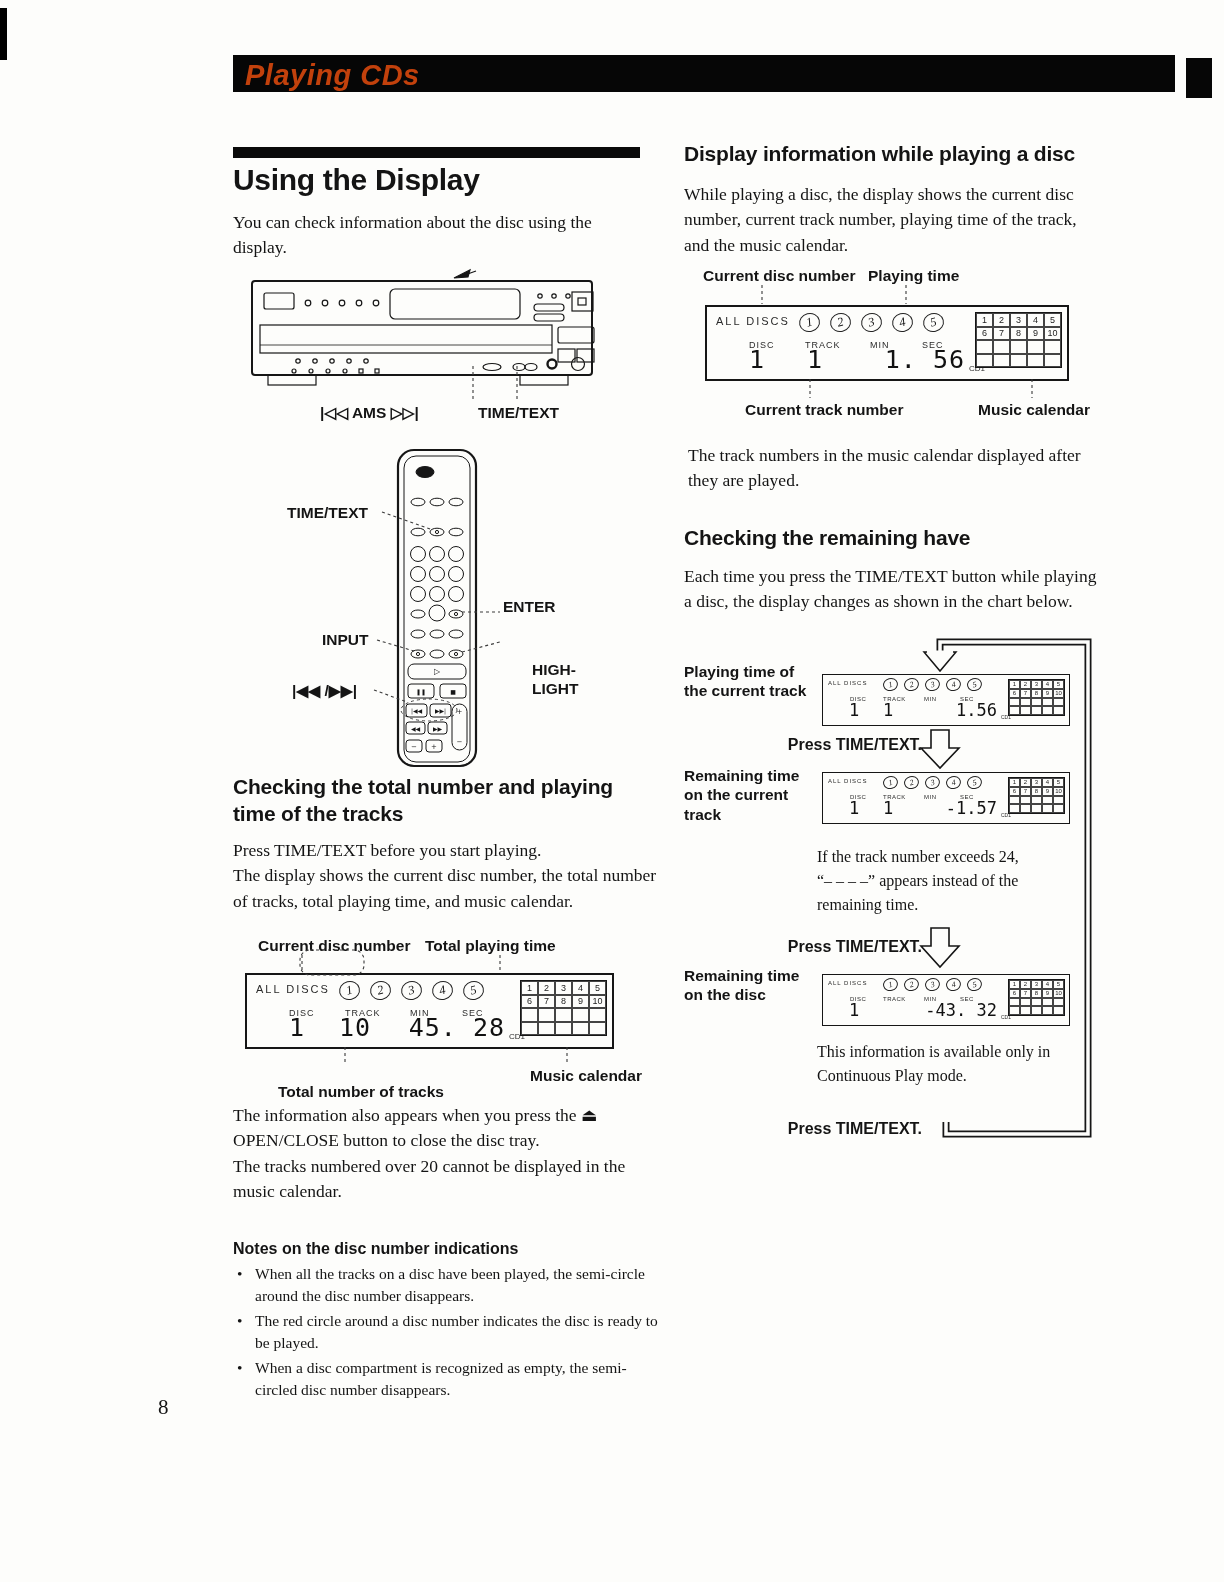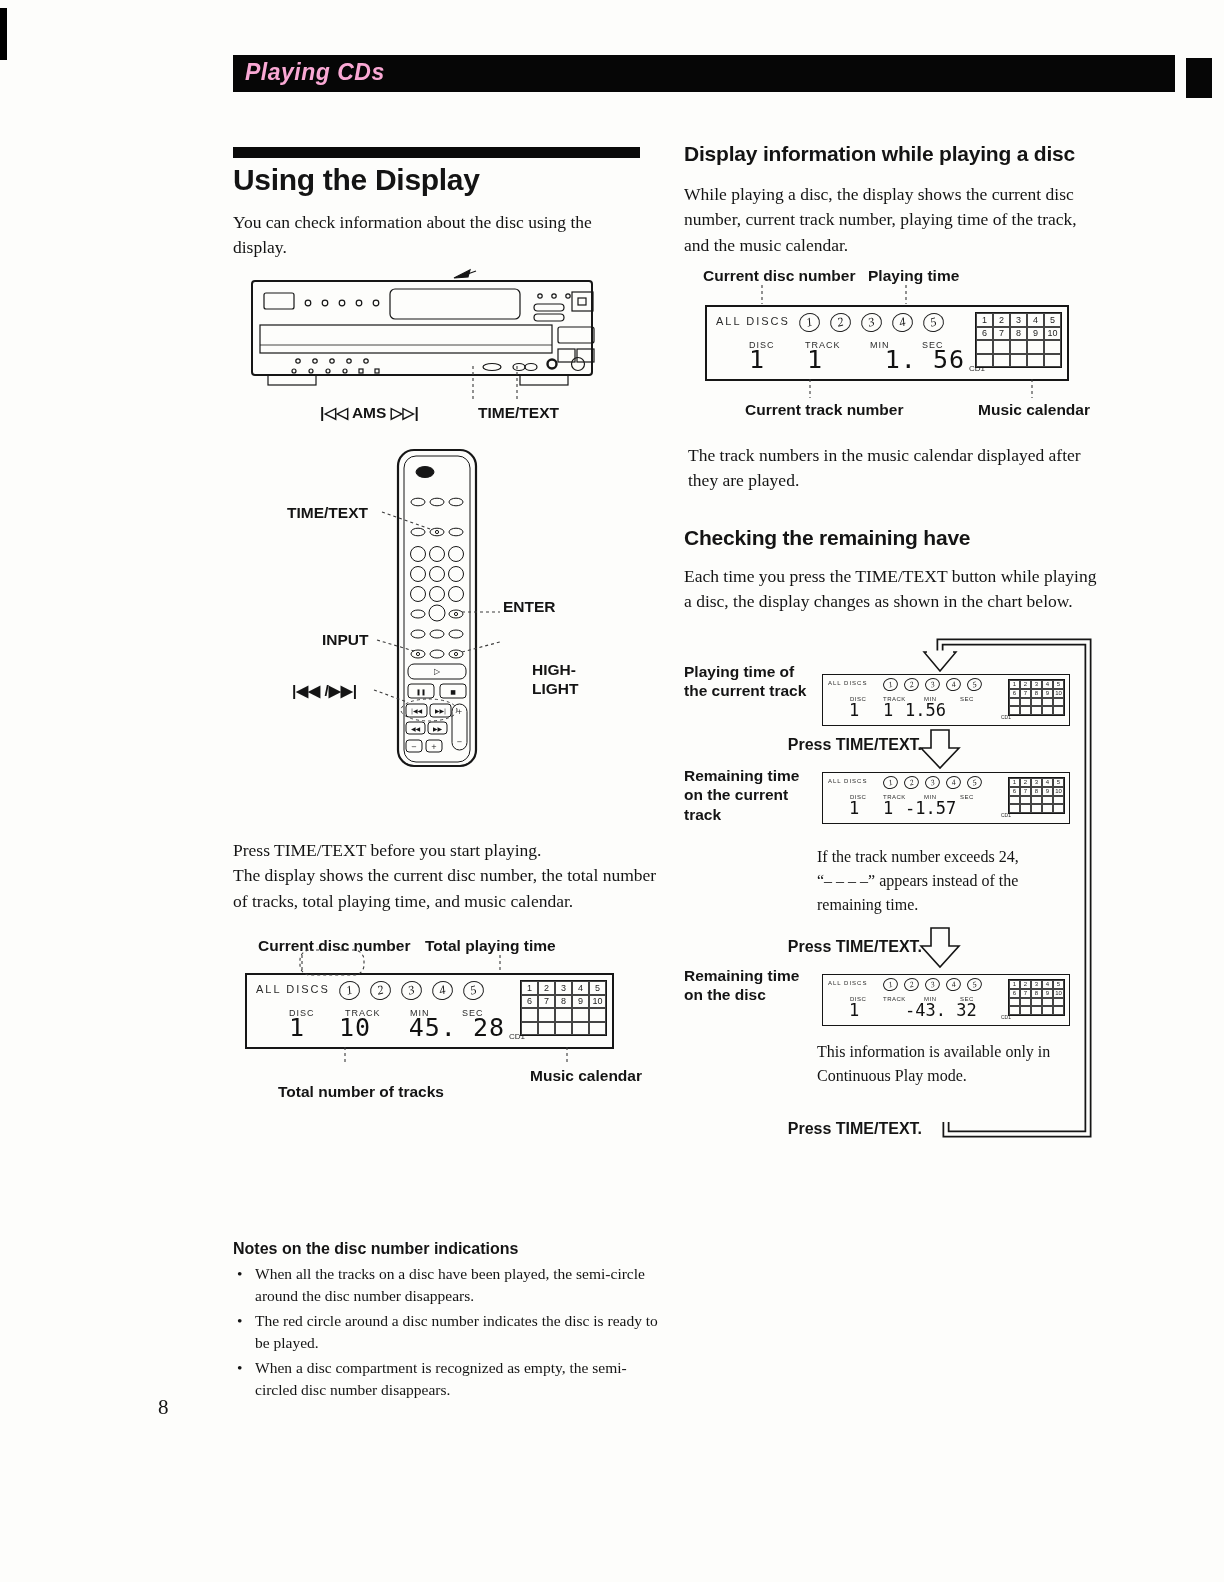"Playing CDs" .header-title { color: #f9a8d4 -> #c2410c; font-size: 23px -> 29px }
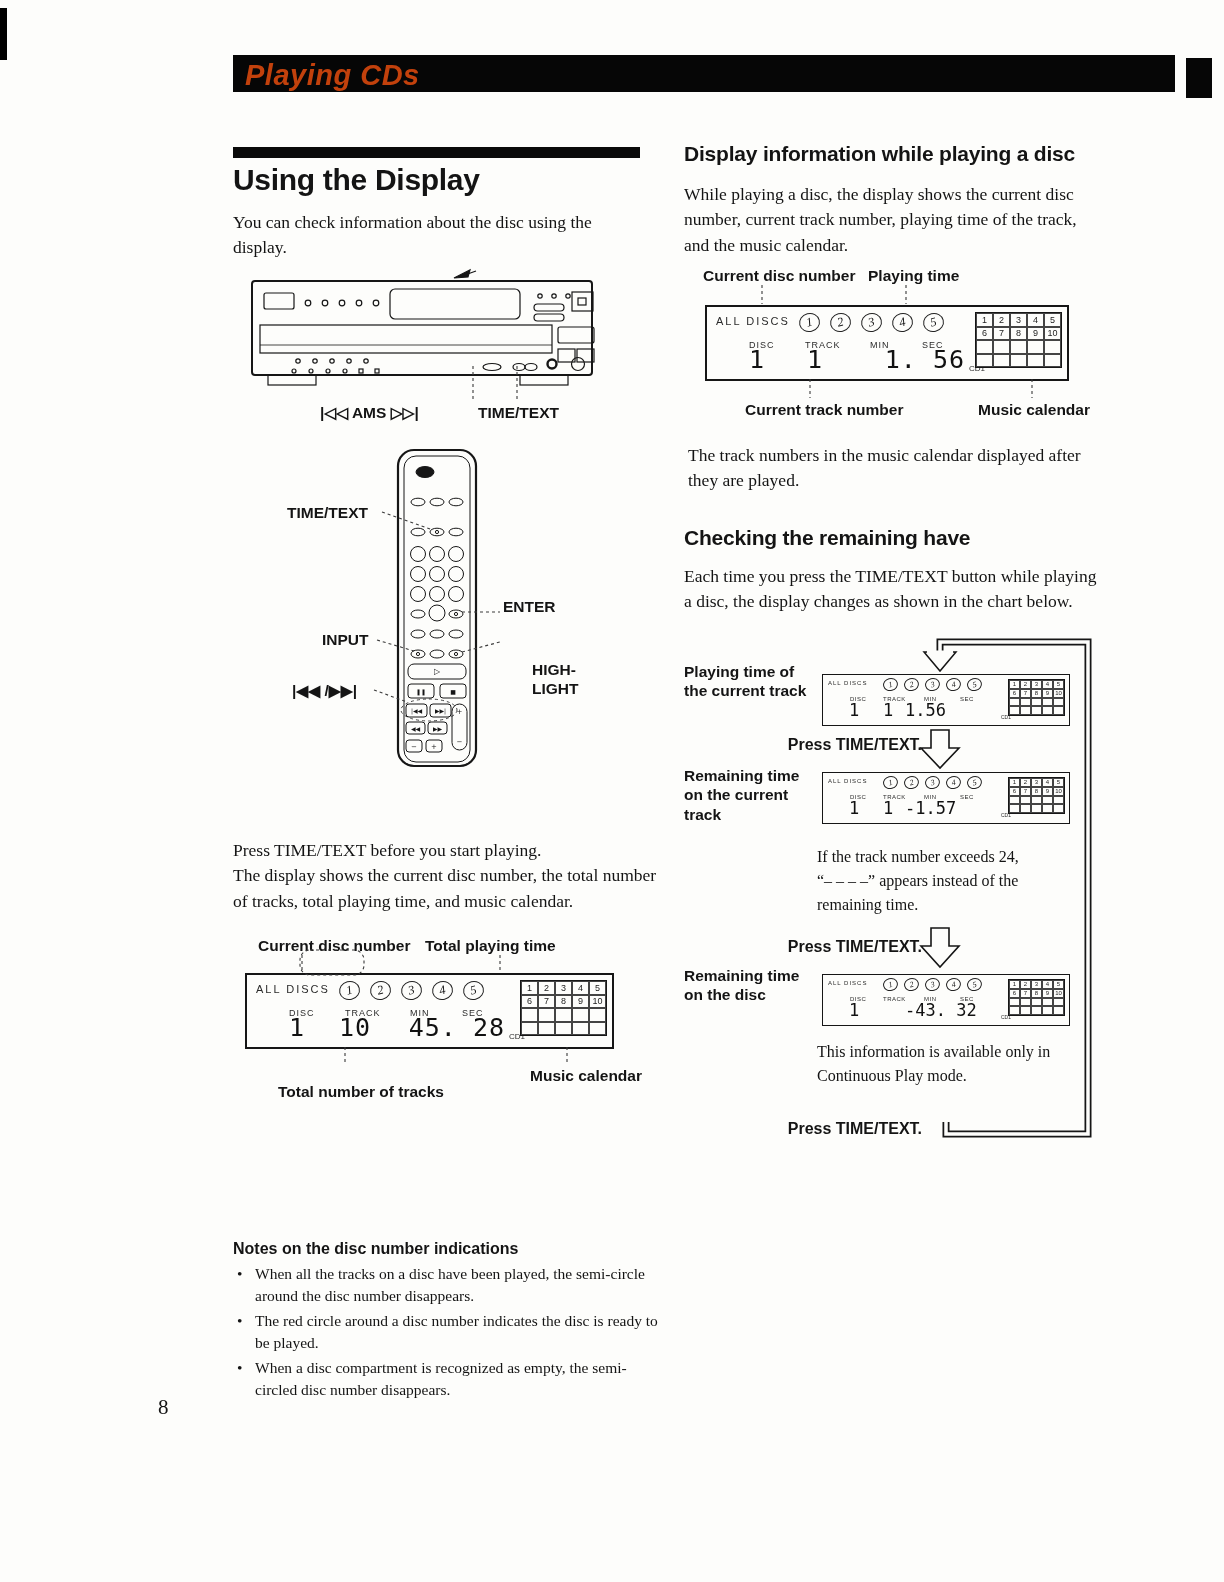"1.56" .lcd.mini .val-time { text-align: left -> right }
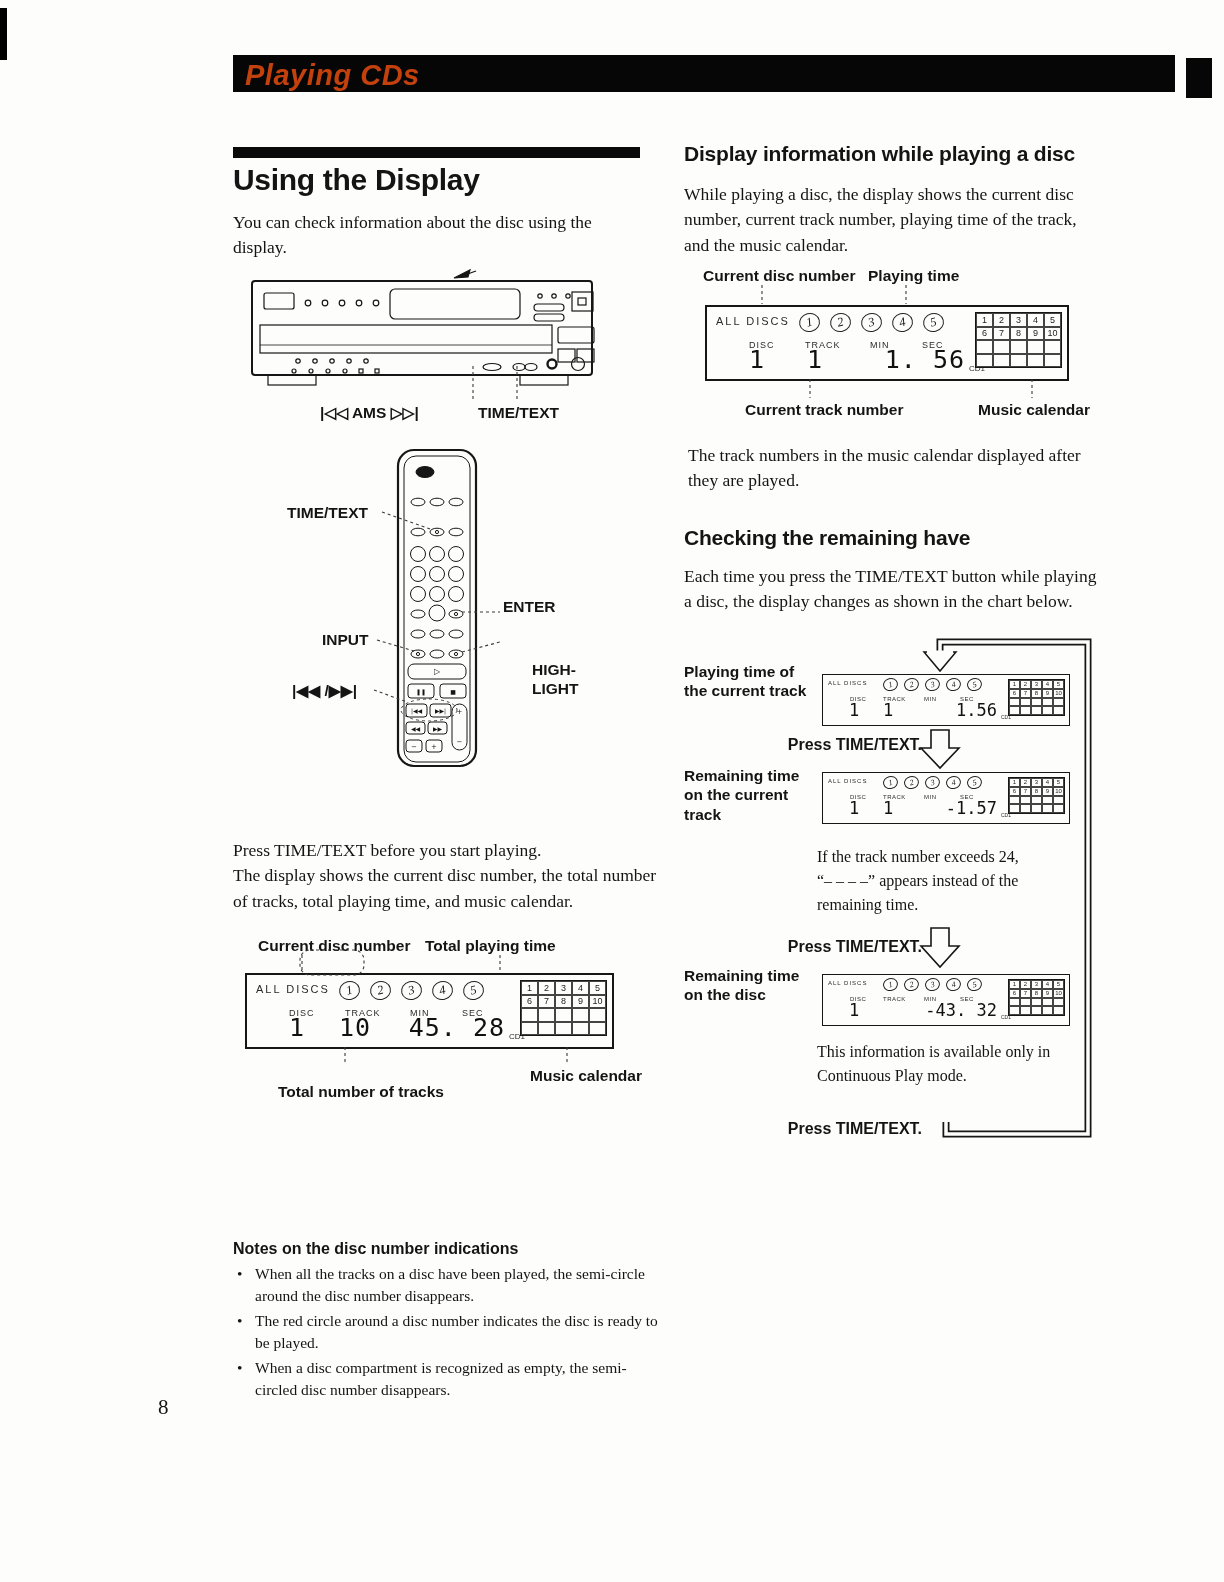"Checking the total number and" div.h2 { html: none -> <div>Checking the total number and playing time of the tracks</div> }
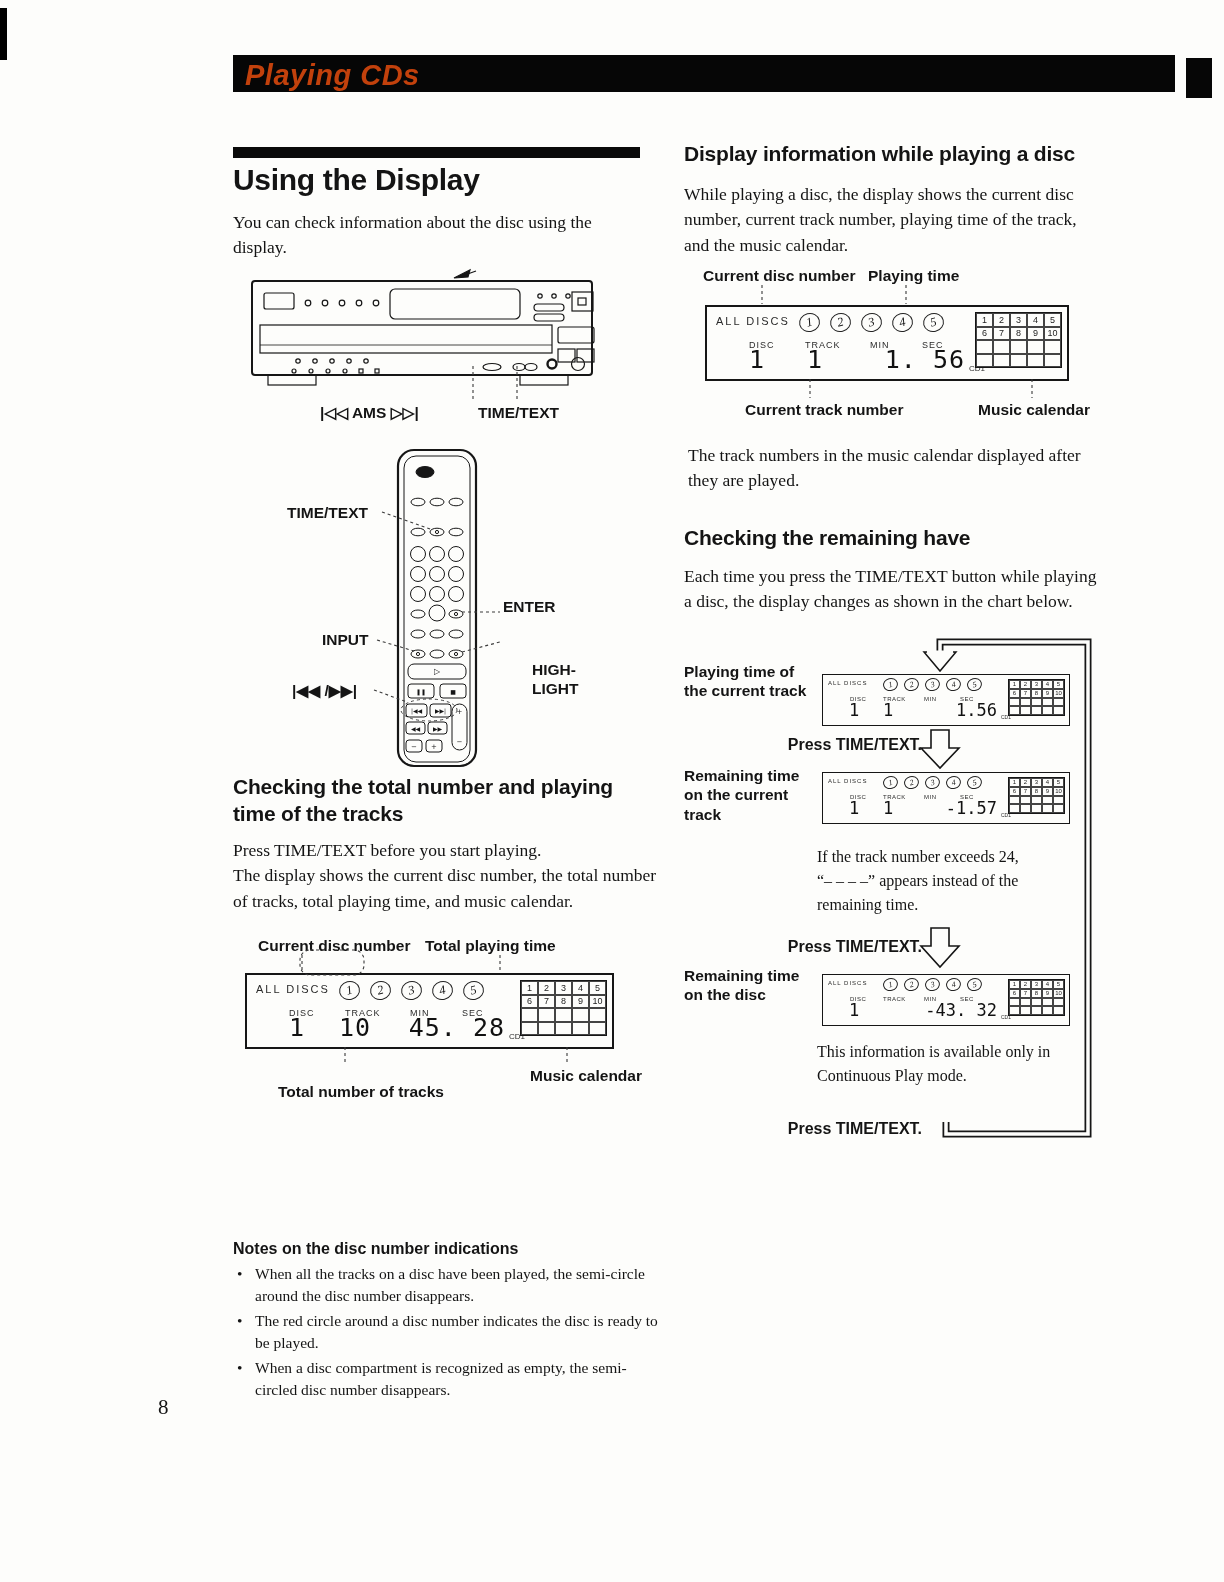"The information also appears when" div.para { html: none -> <div>The information also appears when you press the ⏏ OPEN/CLOSE button to close the disc tray. The tracks numbered over 20 cannot be displayed in the music calendar.</div> }
